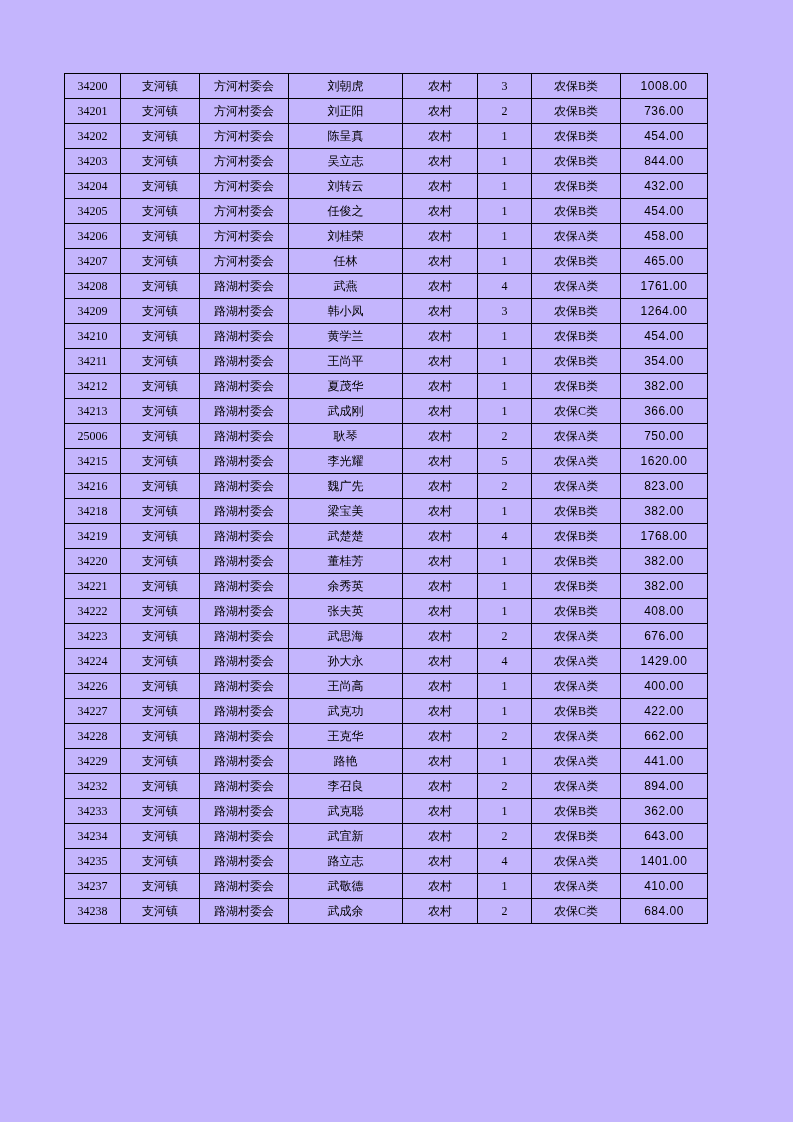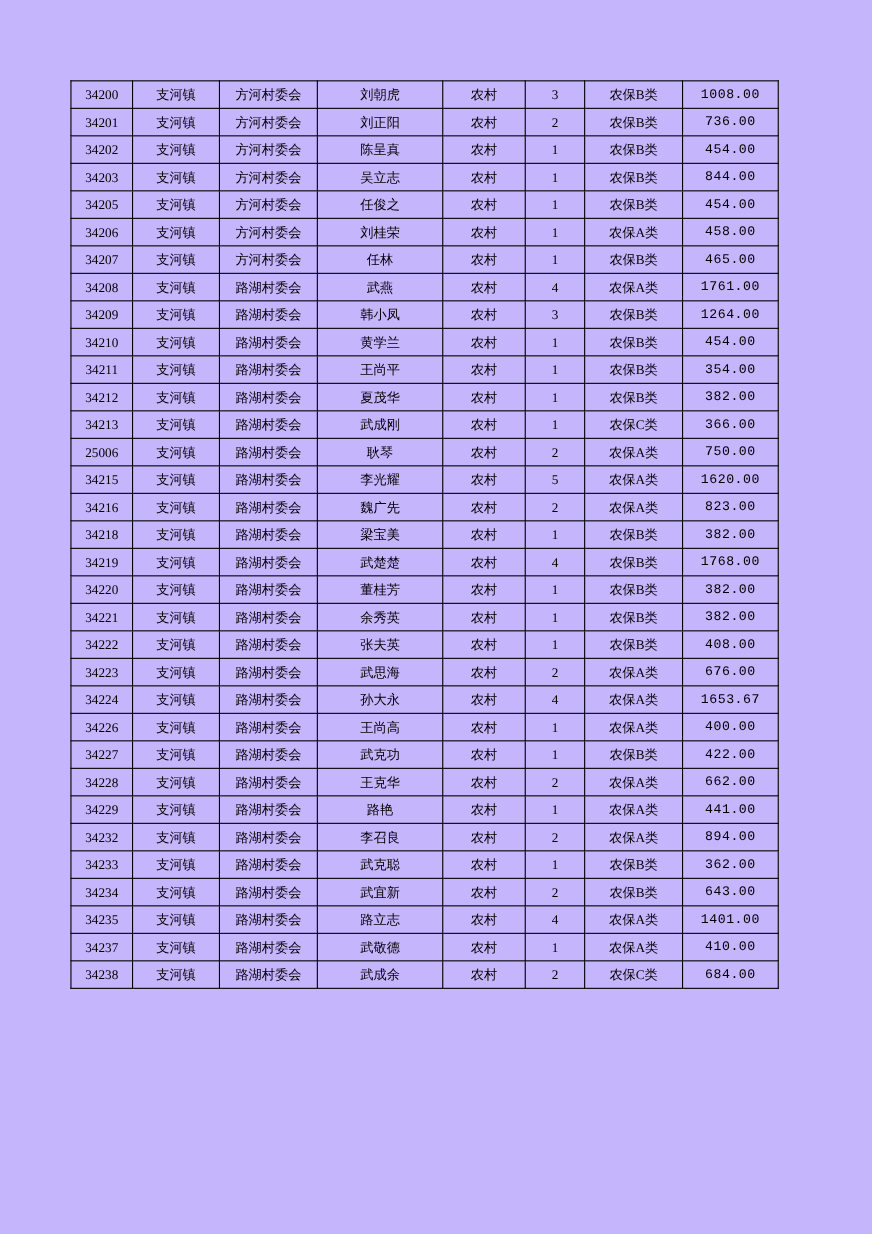"1008.00" table.data-table td.col-amount { font-family: Liberation Mono, monospace -> Liberation Sans, sans-serif }
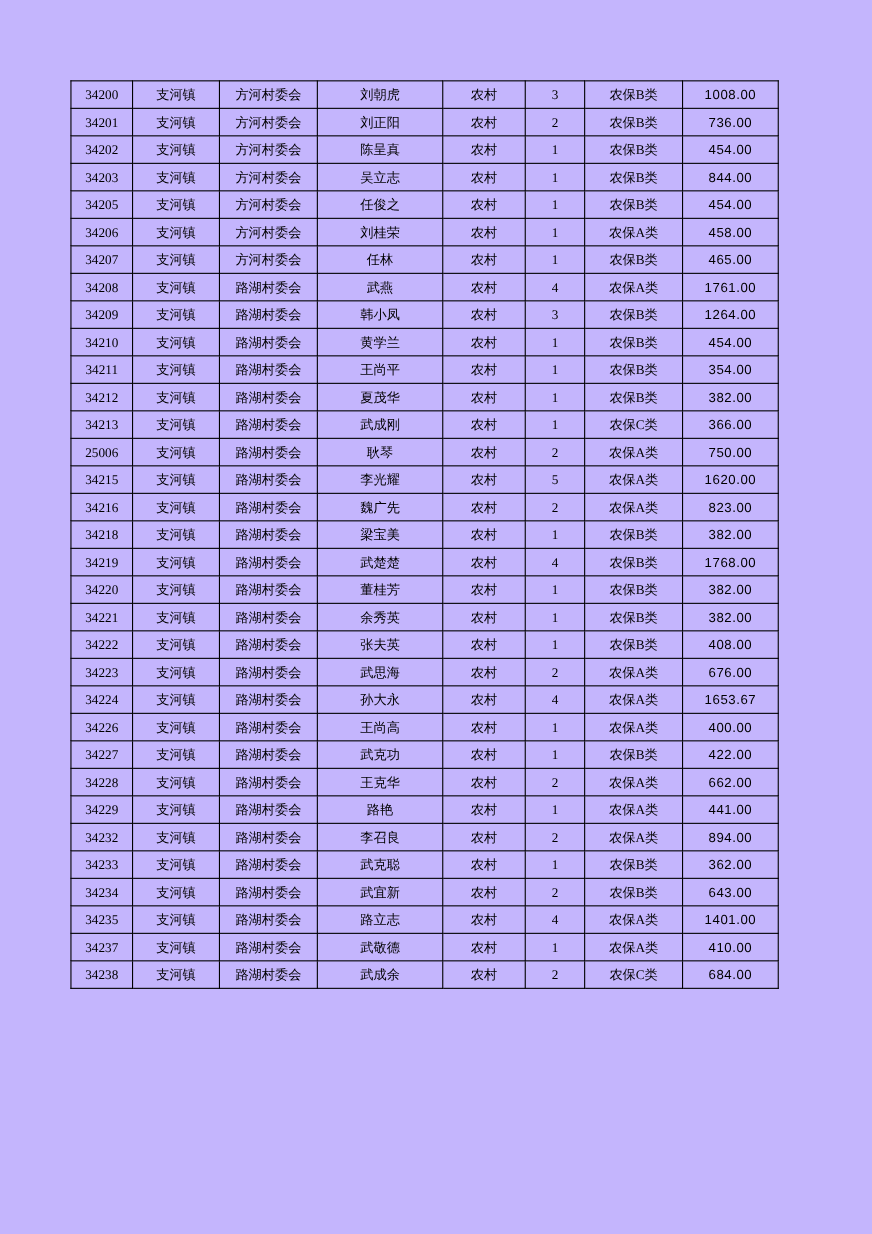"34204" tr { html: none -> <tr> <td>34204</td> <td>支河镇</td> <td>方河村委会</td> <td>刘转云</td> <td>农村</td> <td>1</td> <td>农保B类</td> <td>432.00</td> </tr> }
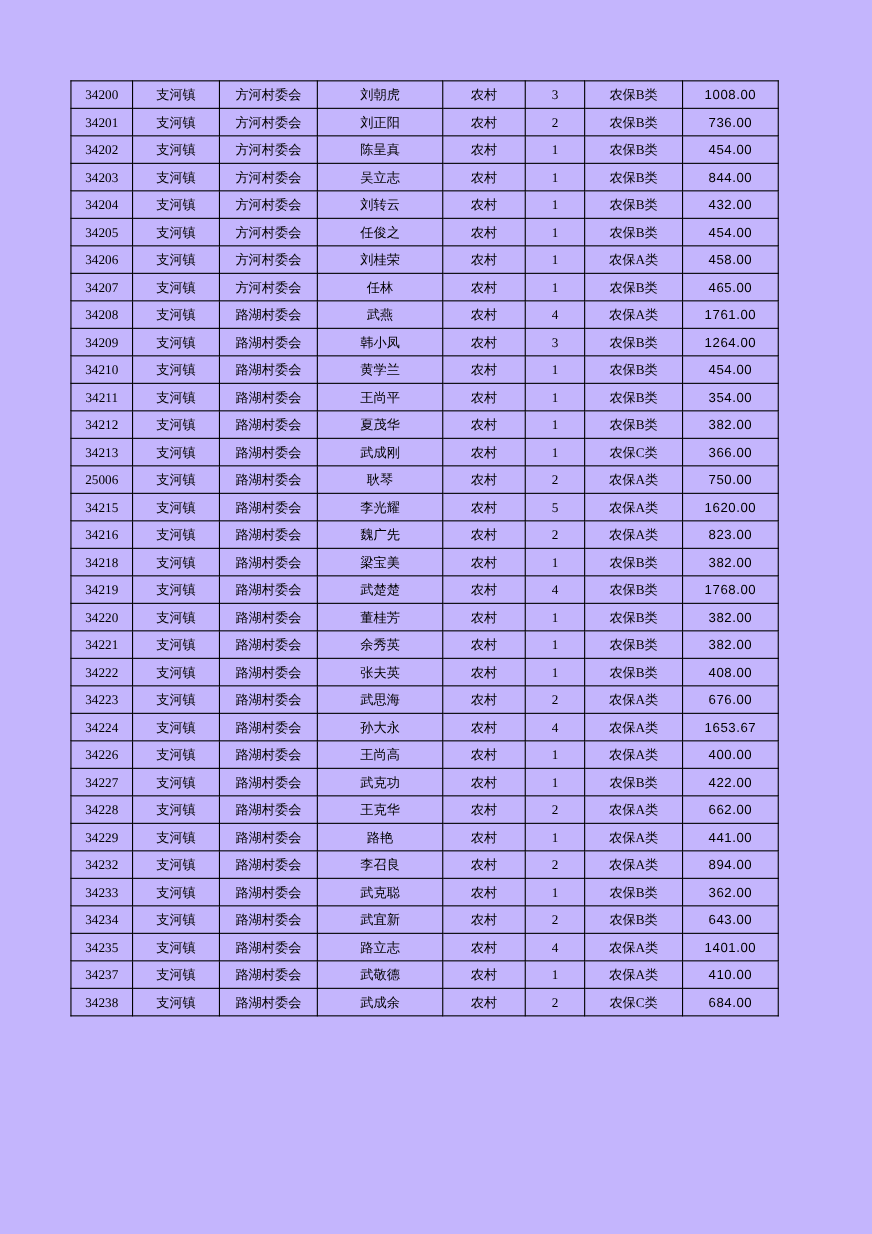"1653.67" td.col-amount { text: 1653.67 -> 1429.00 }
